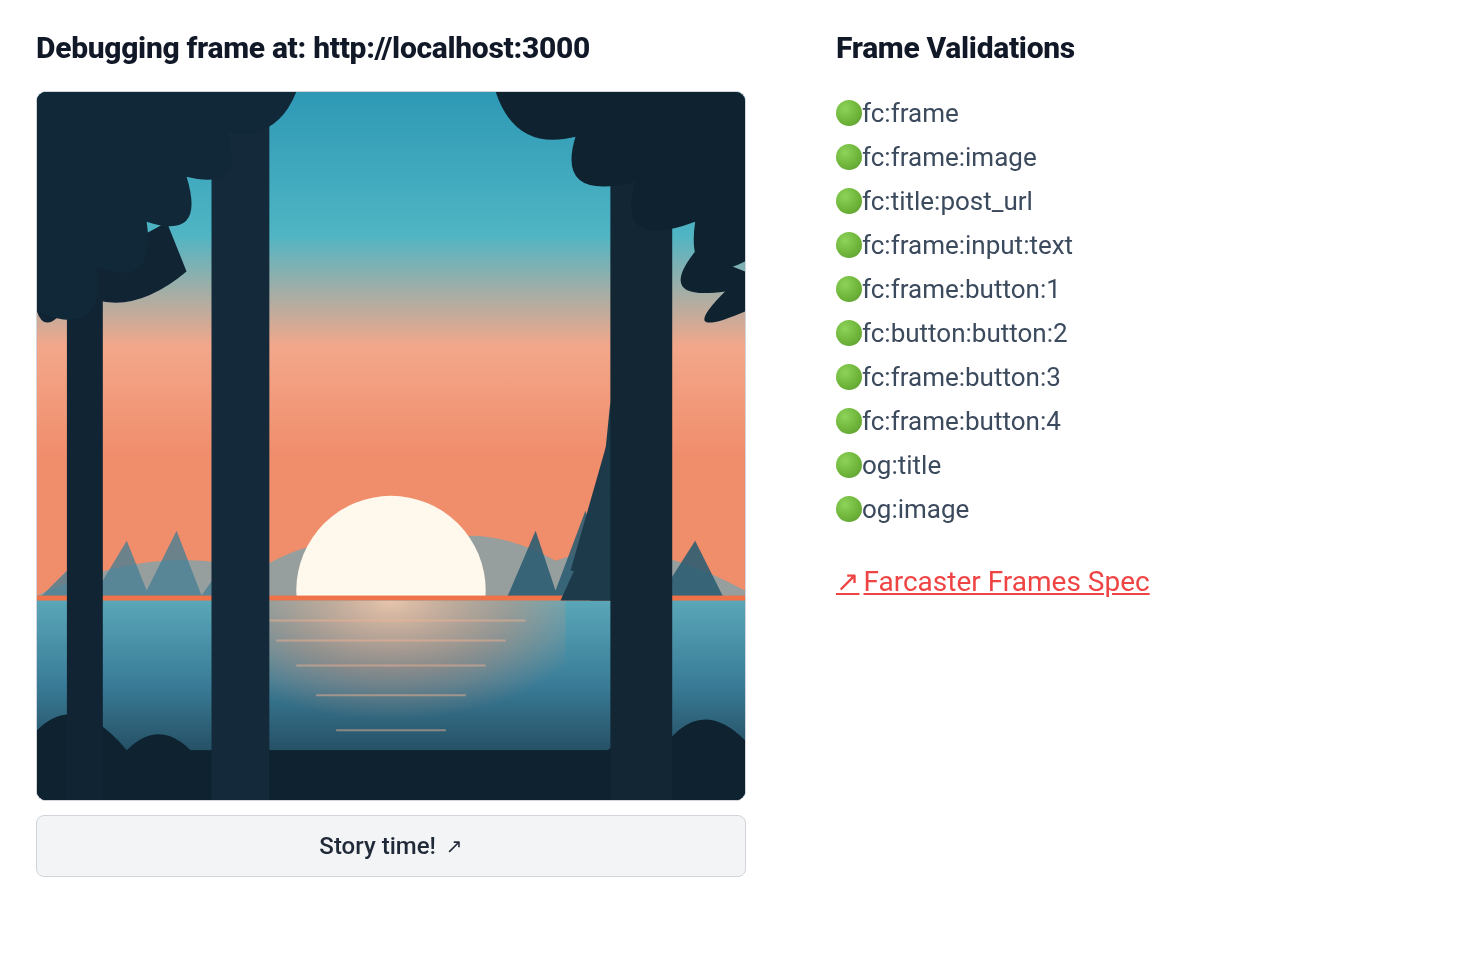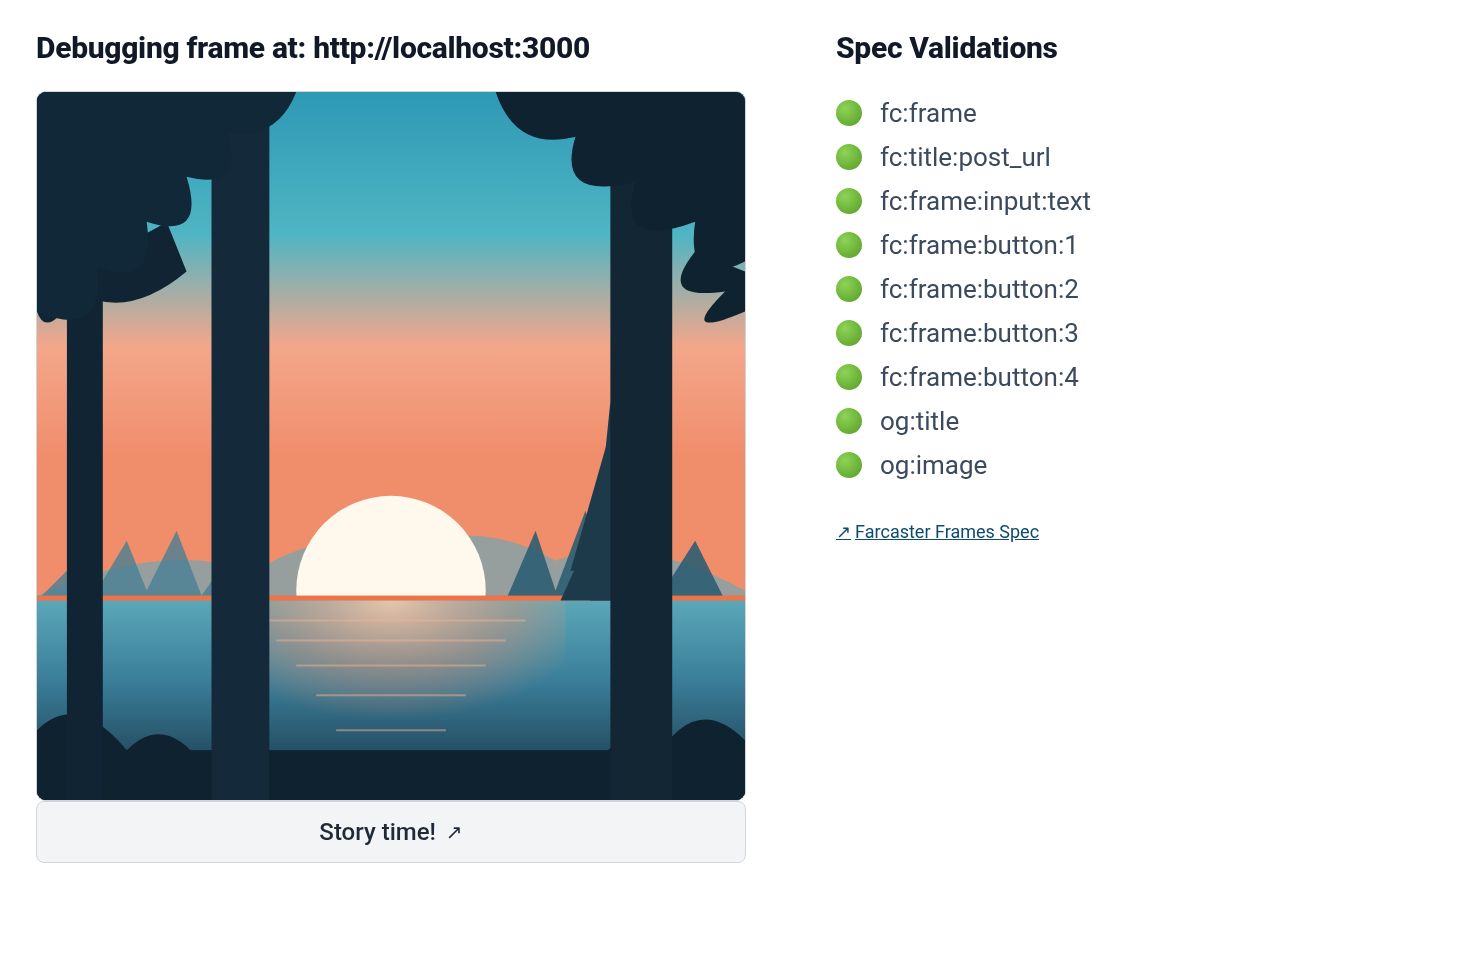"Spec Validations" h1 { text: Spec -> Frame }
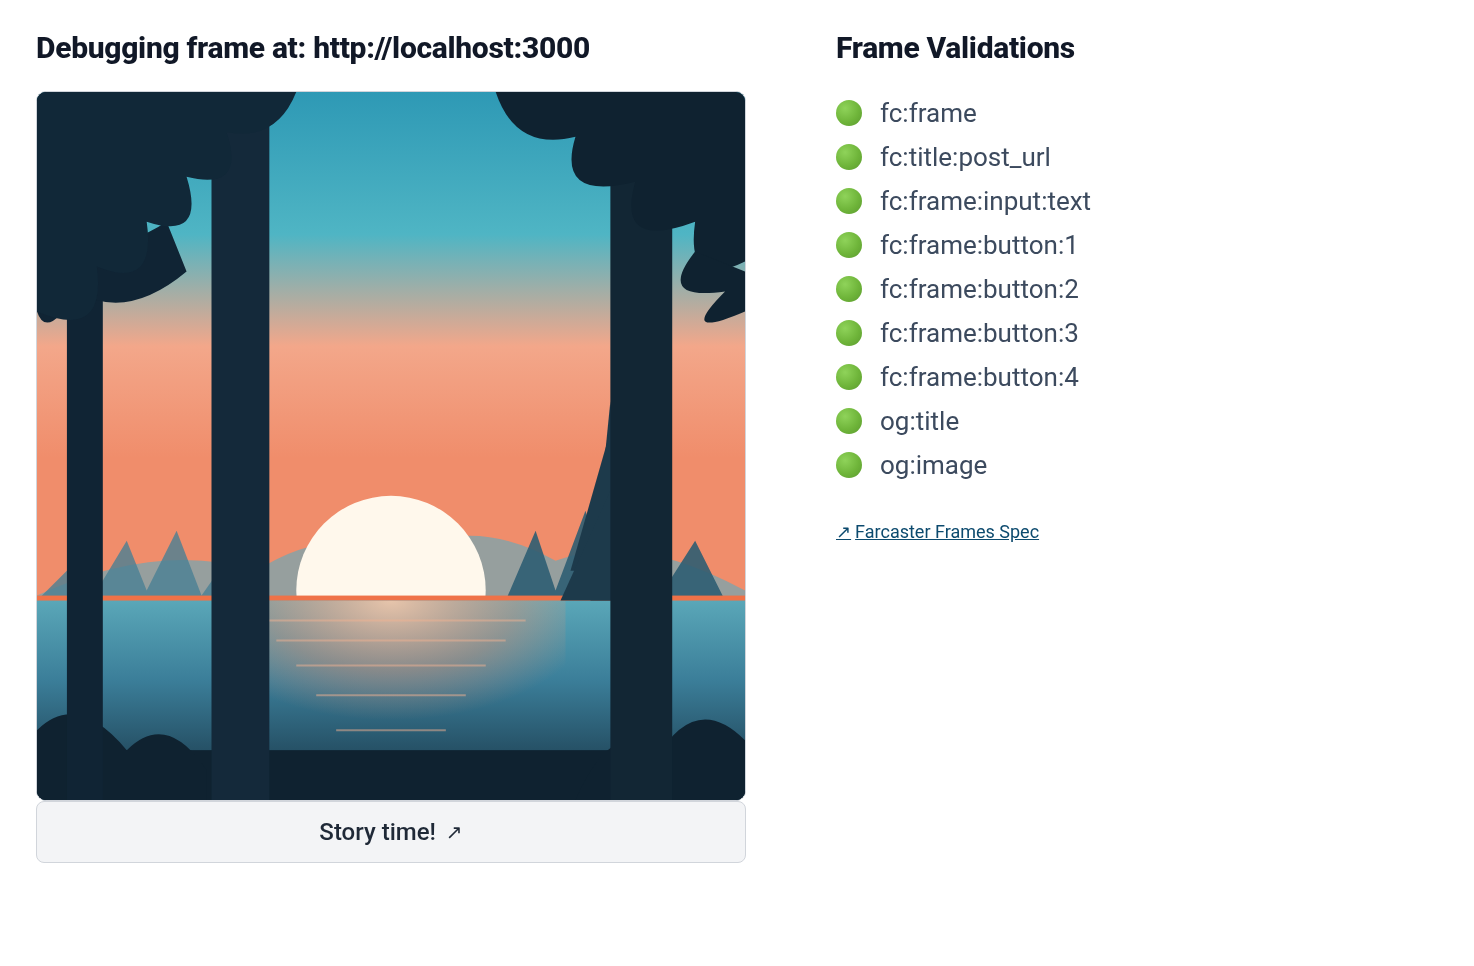"fc:frame" .validation-list li { gap: 18px -> none }
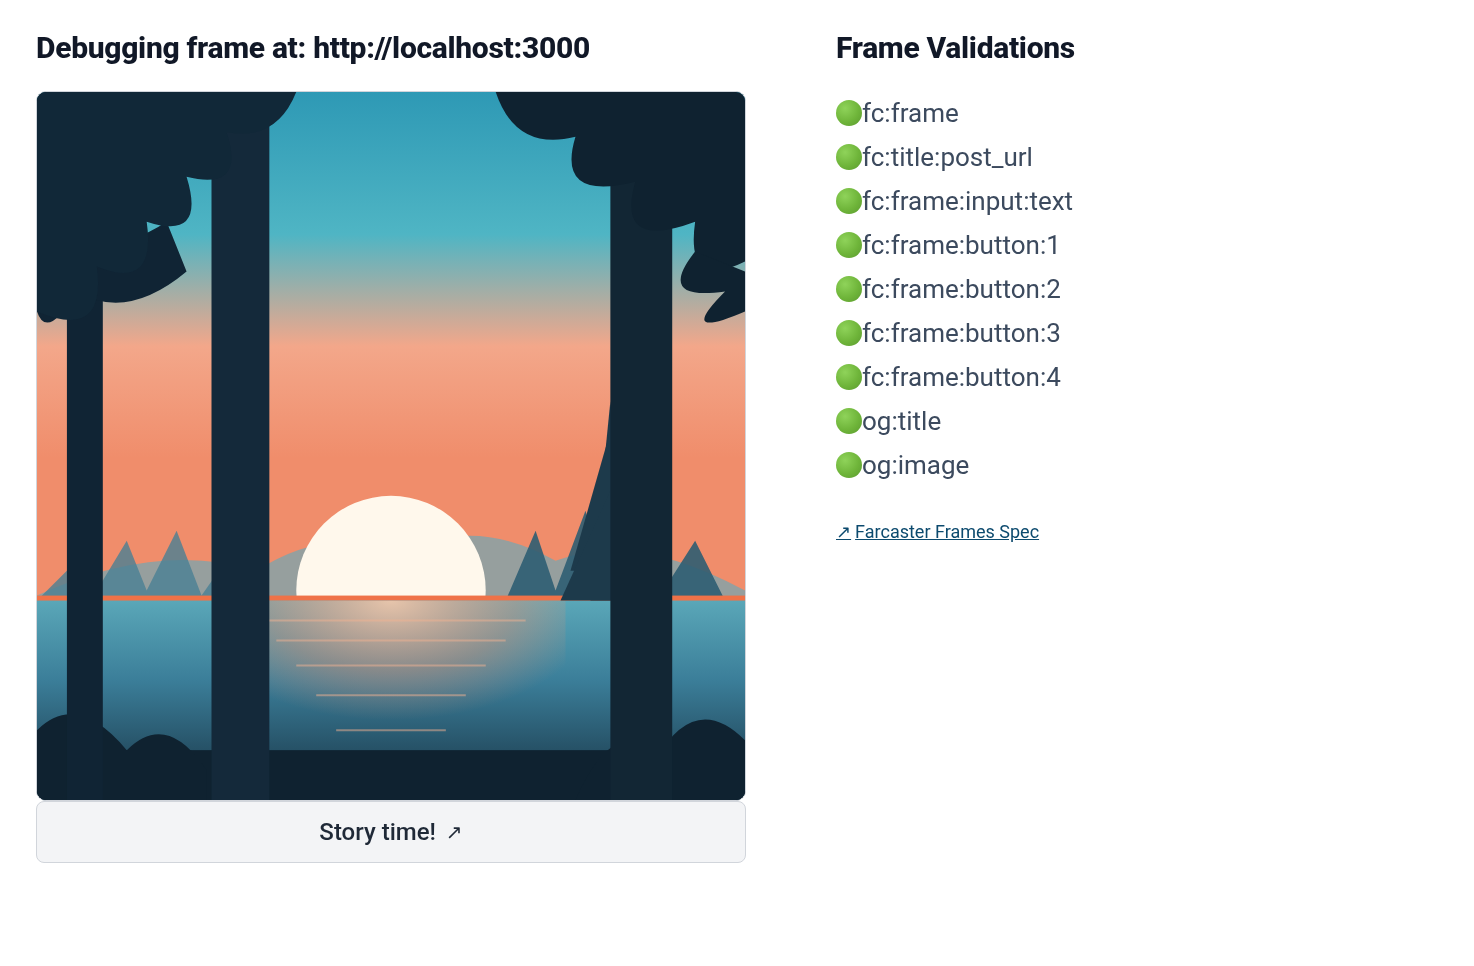"fc:frame:image" li { html: none -> <li> <span></span> <span>fc:frame:image</span> </li> }
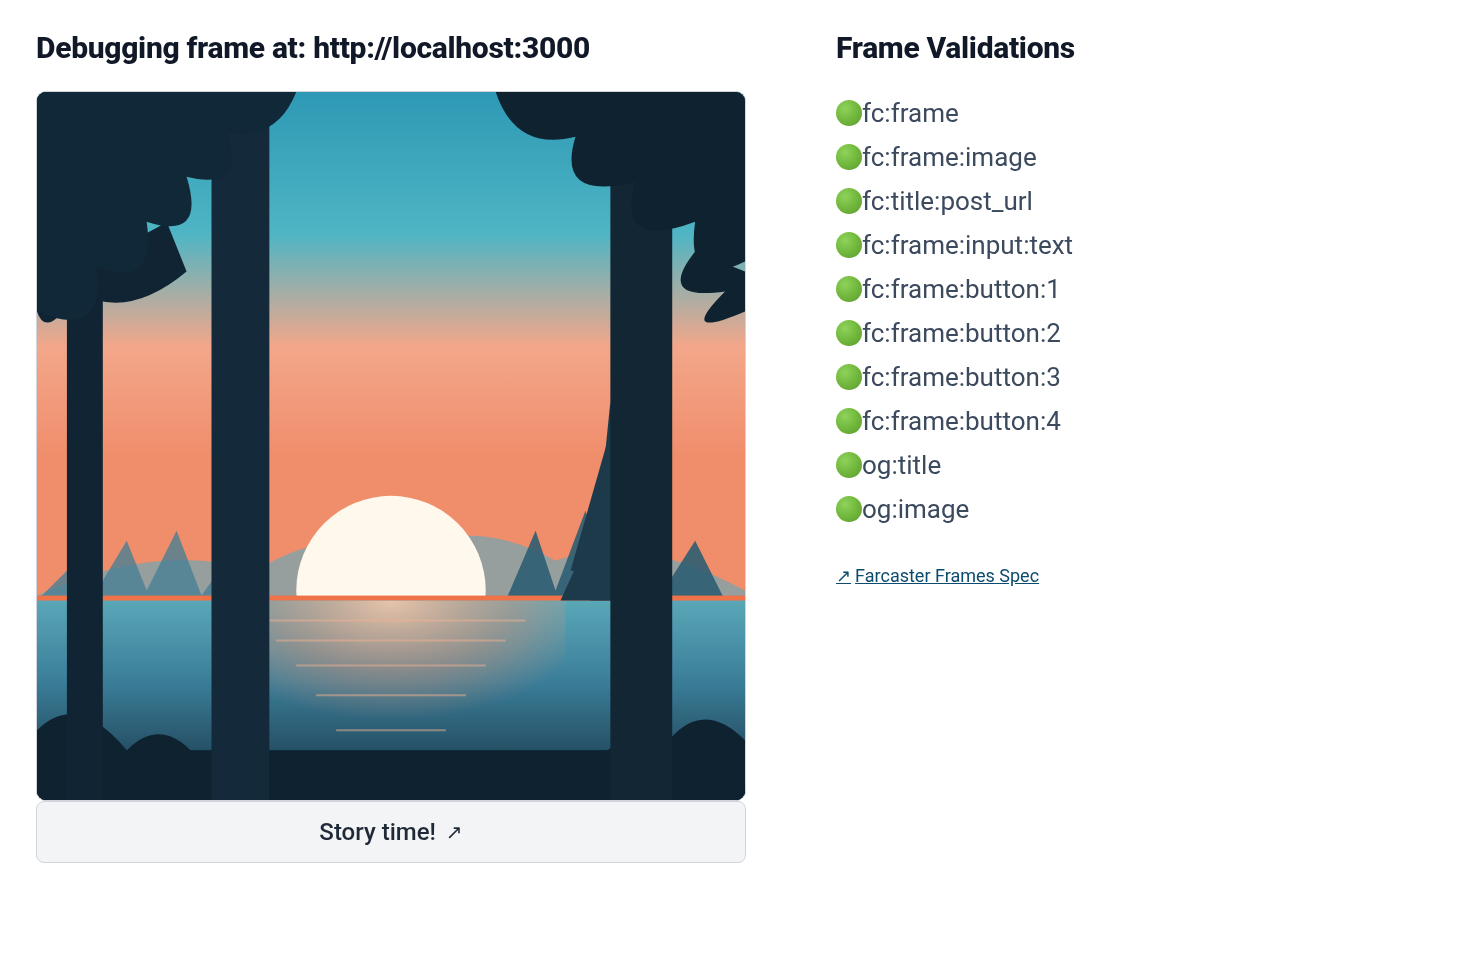"fc:frame:button:2" span { text: fc:frame:button:2 -> fc:button:button:2 }
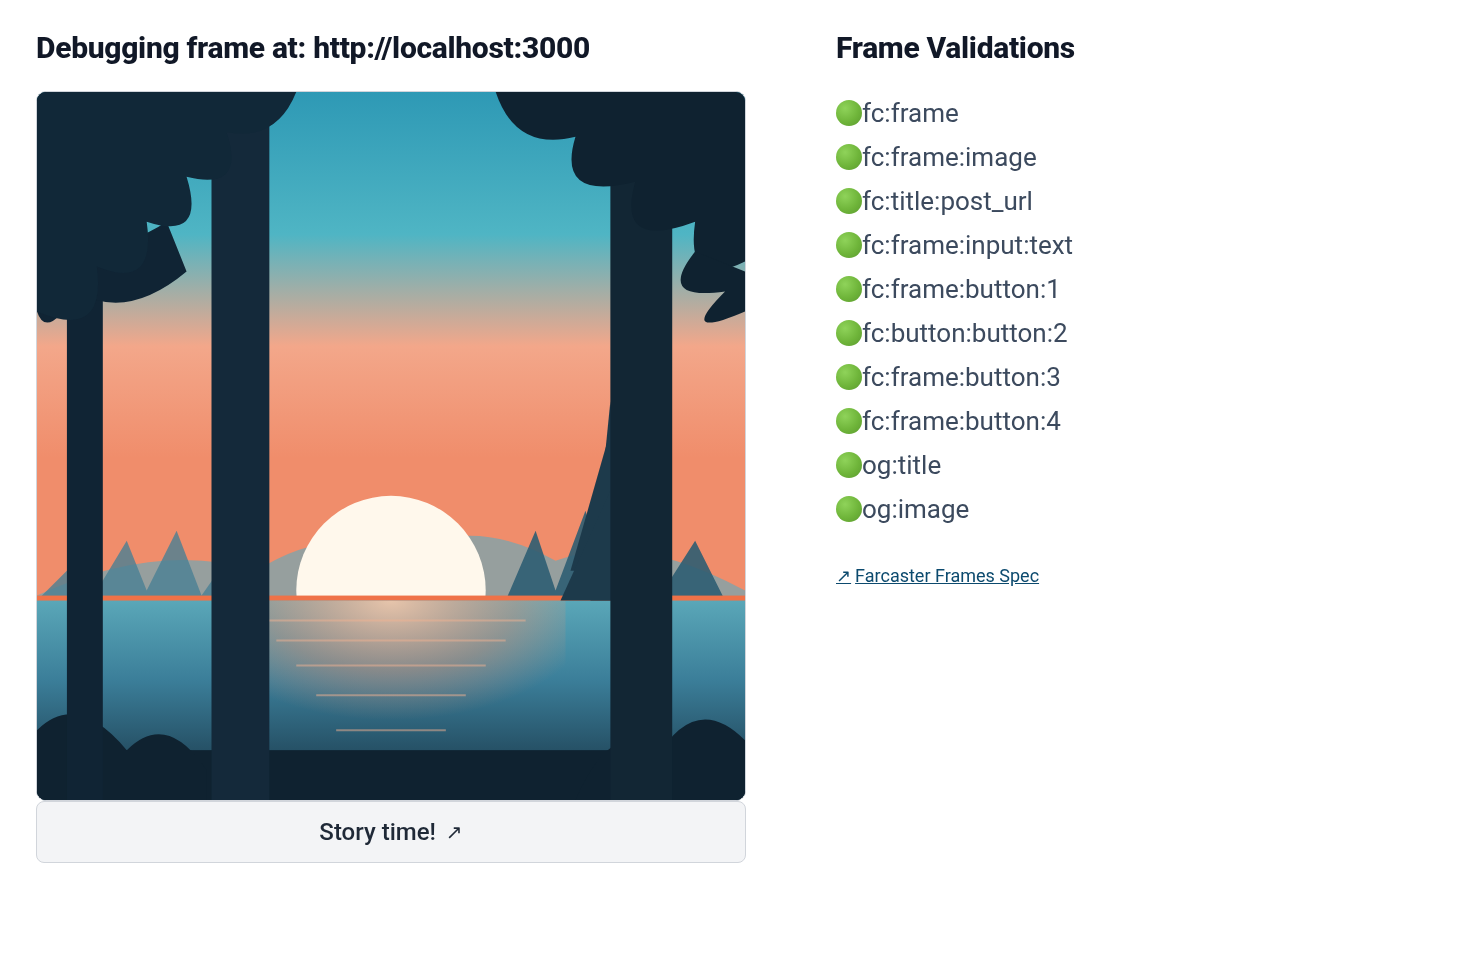"↗ Farcaster Frames Spec" .spec-link { color: #0c4a6e -> #ef4444; font-size: 18px -> 28px }
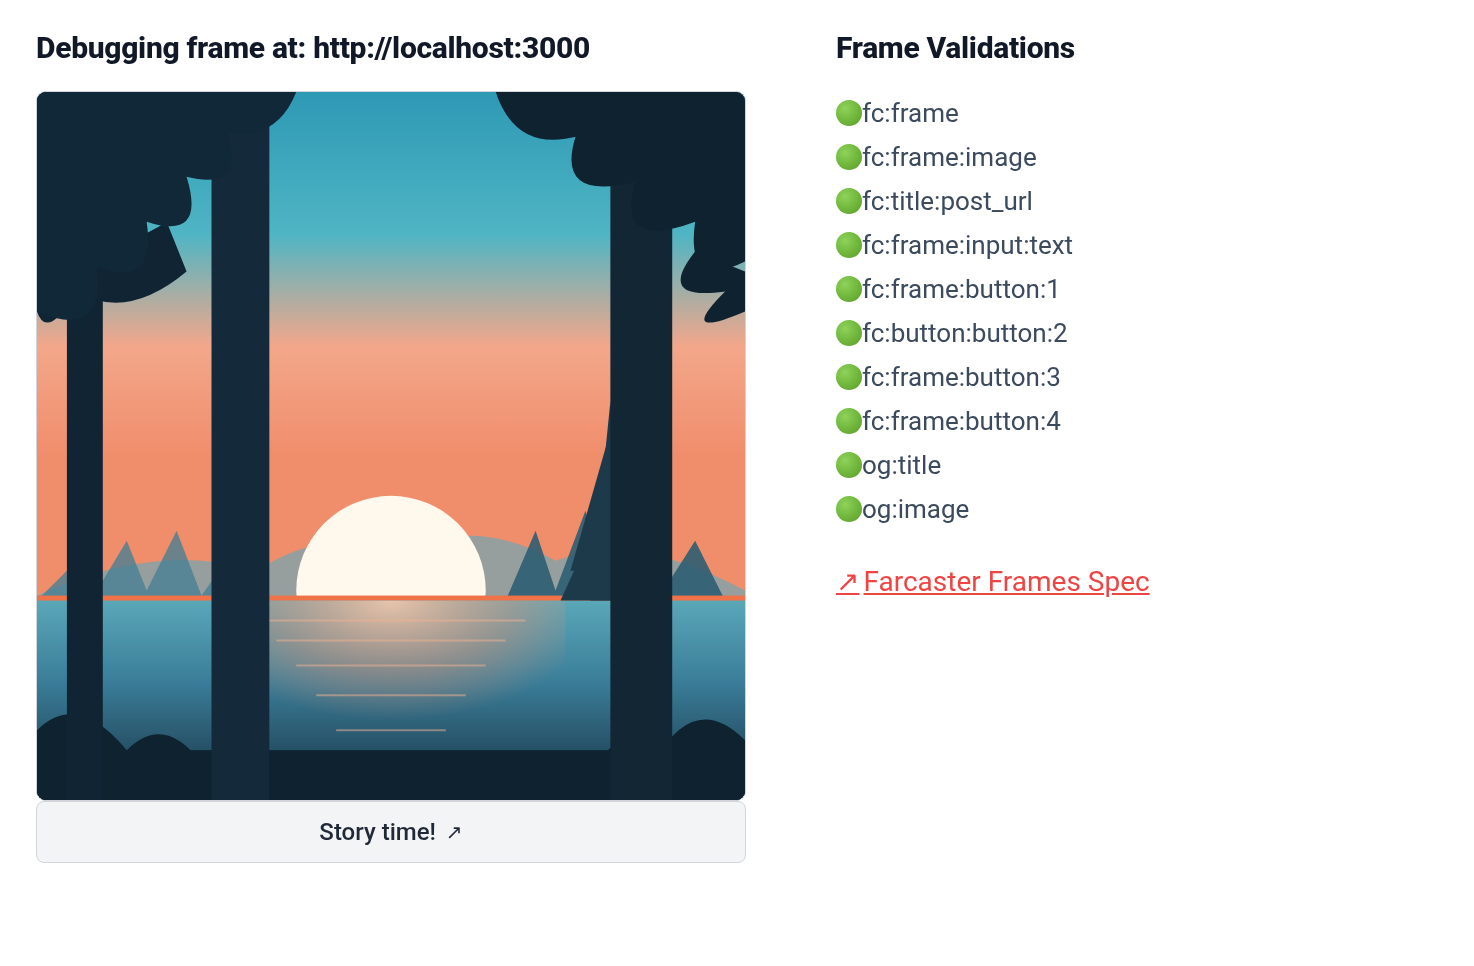"Story time!" .frame-button { margin-top: 0 -> 14px }
